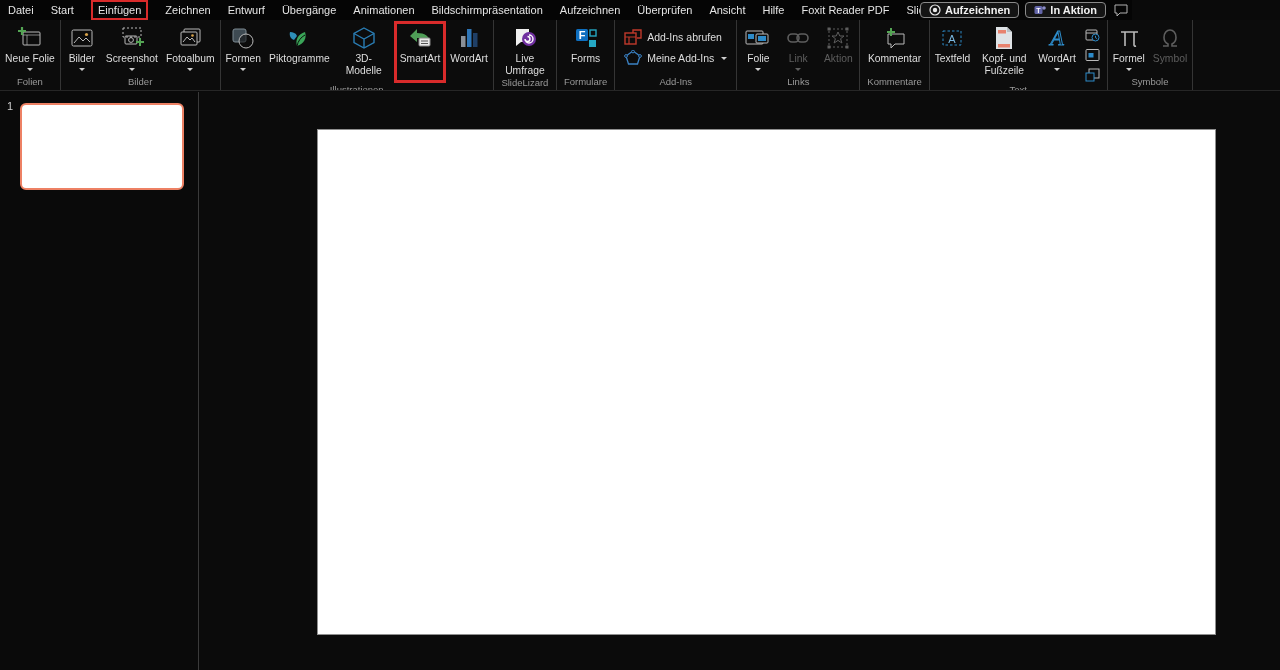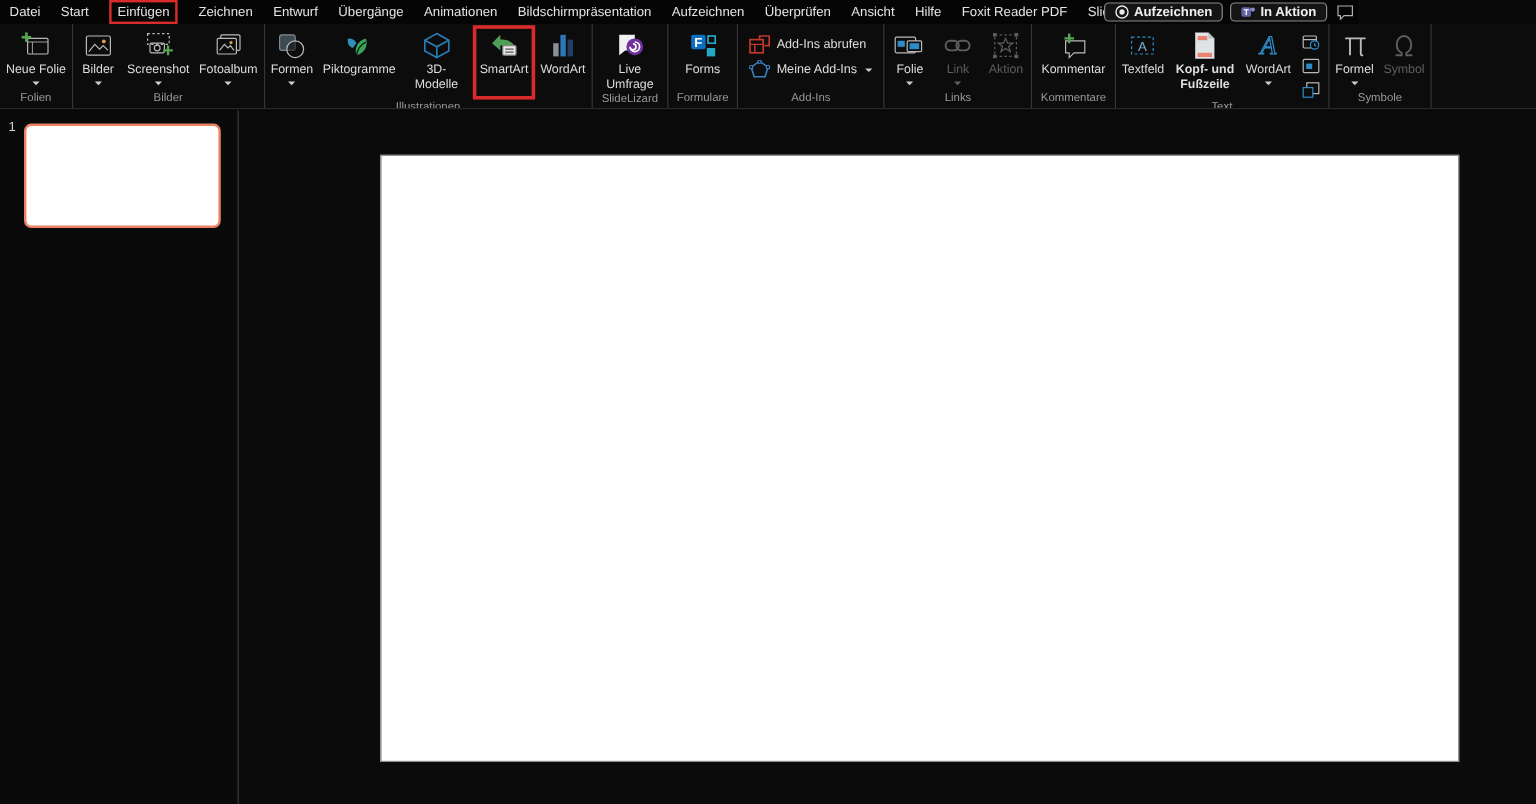"Kopf- und Fußzeile" div.rb-label { font-weight: bold -> none }
